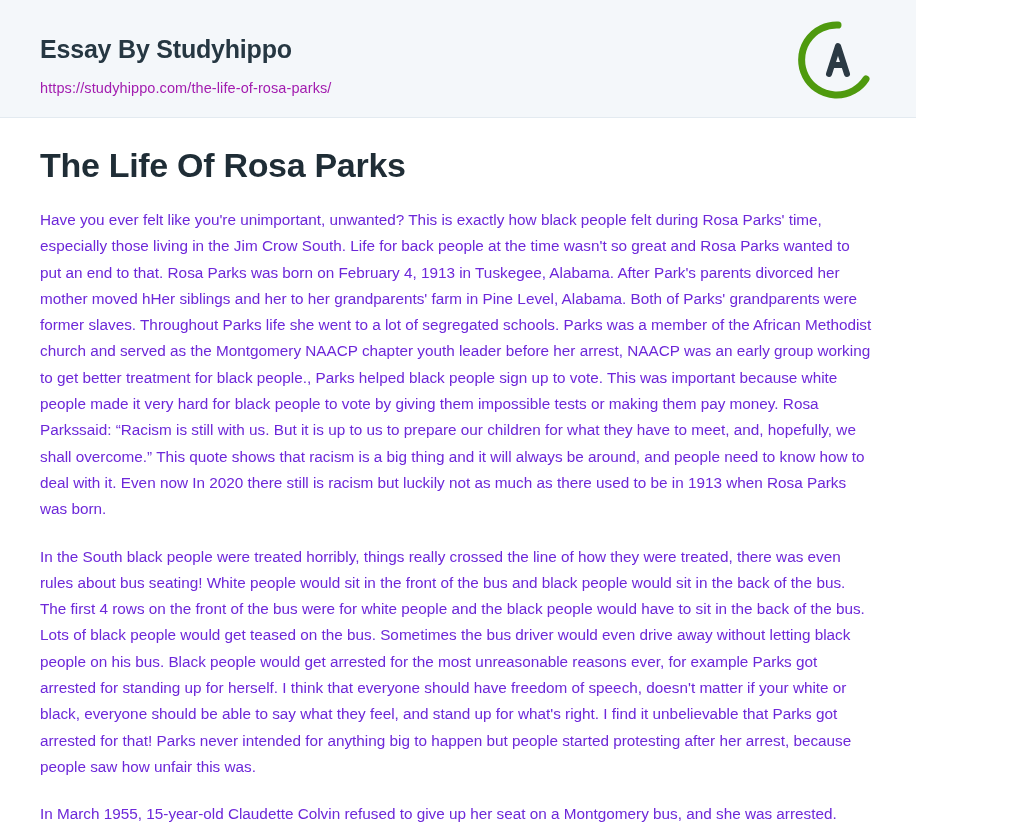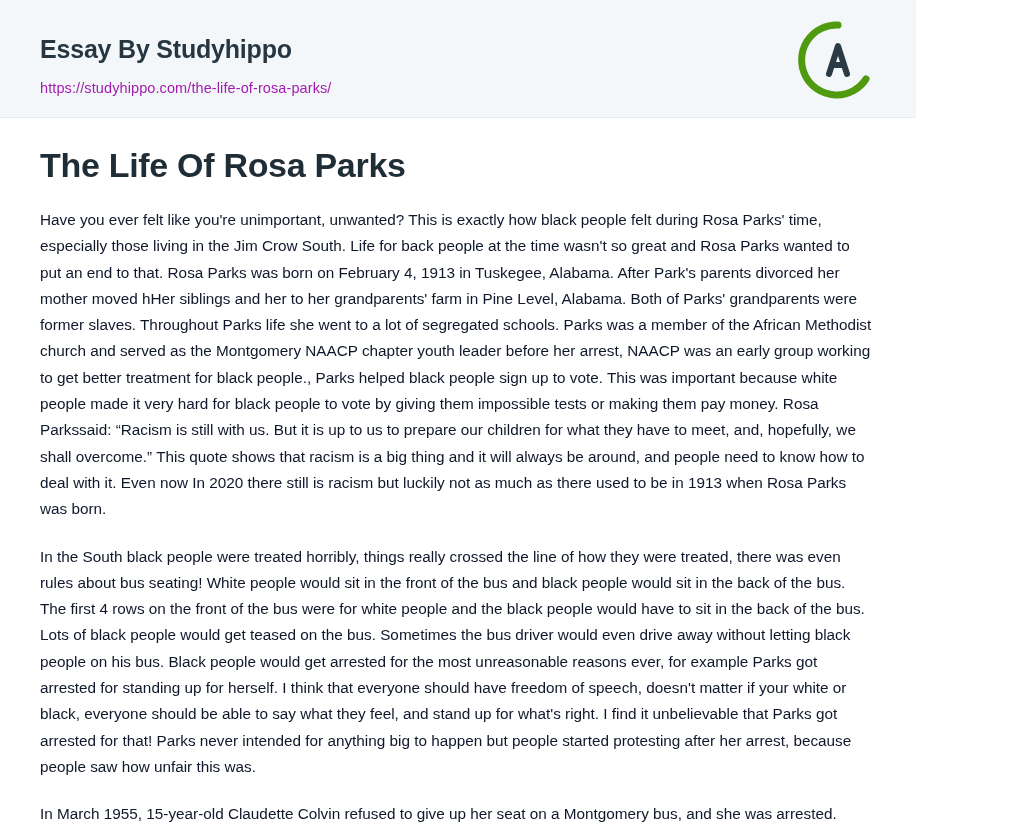"Have you ever felt like" .article-body p { color: #0f172a -> #6d28d9 }
